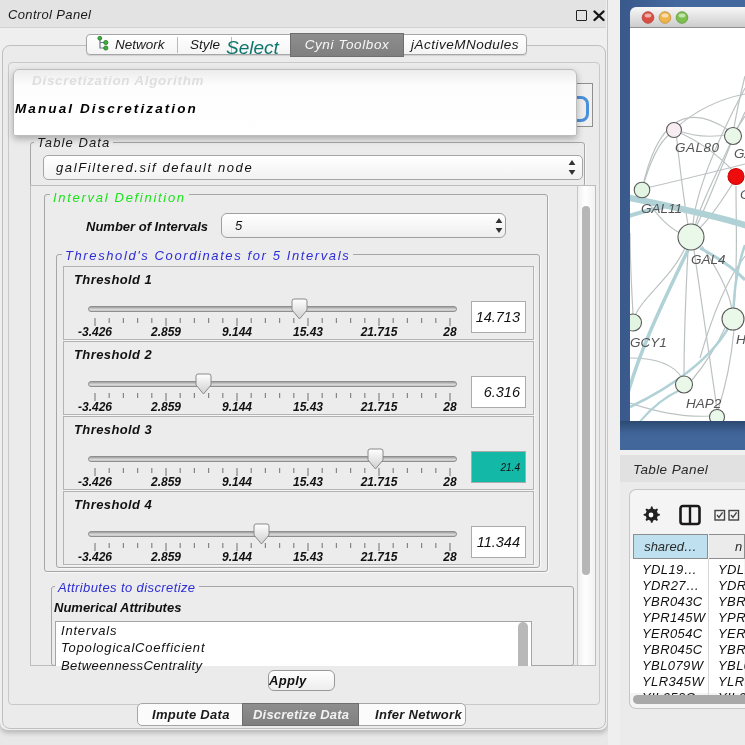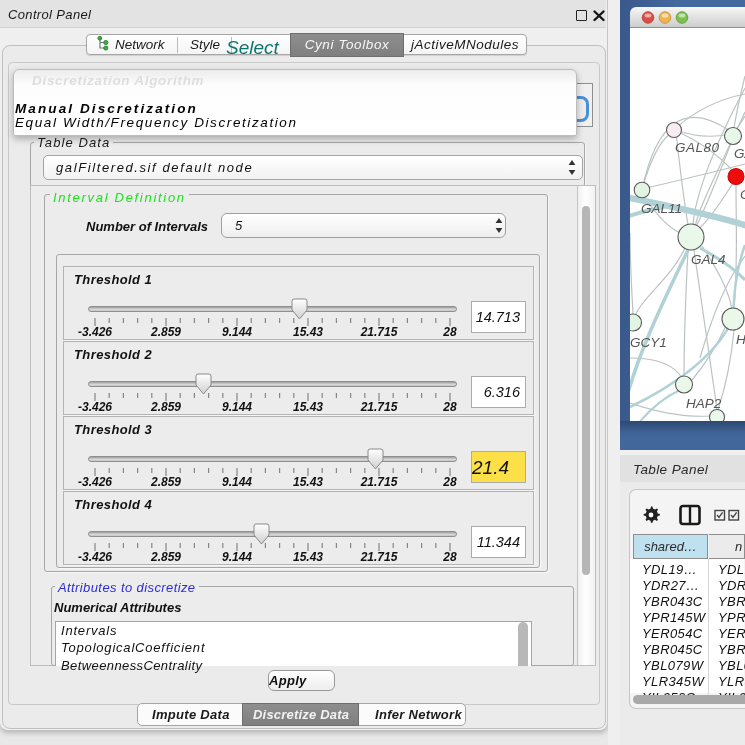"Equal Width/Frequency Discretization" div.abs { html: <div>Equal Width/Frequency Discretization</div> -> none }
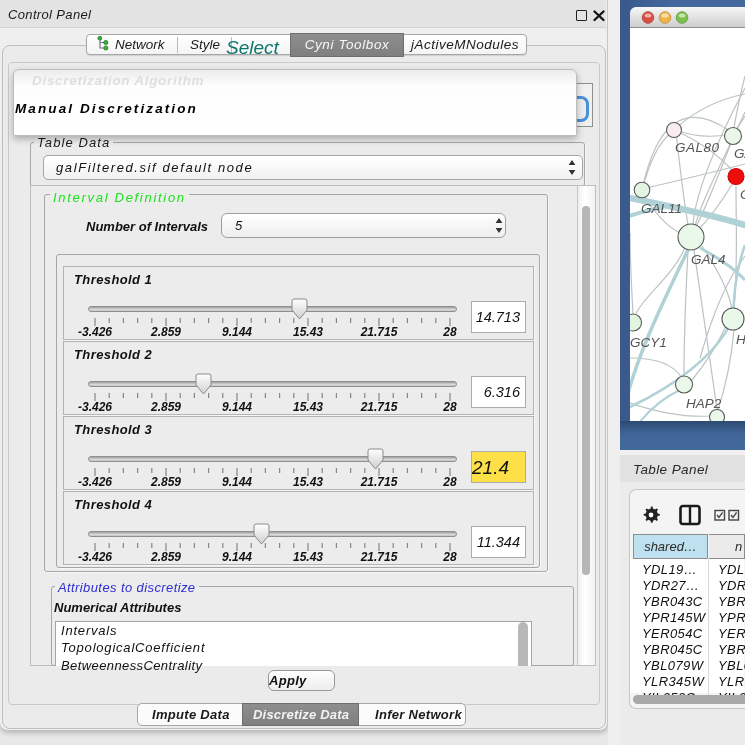"Threshold's Coordinates for 5 Intervals" div.abs { html: none -> <div>Threshold's Coordinates for 5 Intervals</div> }
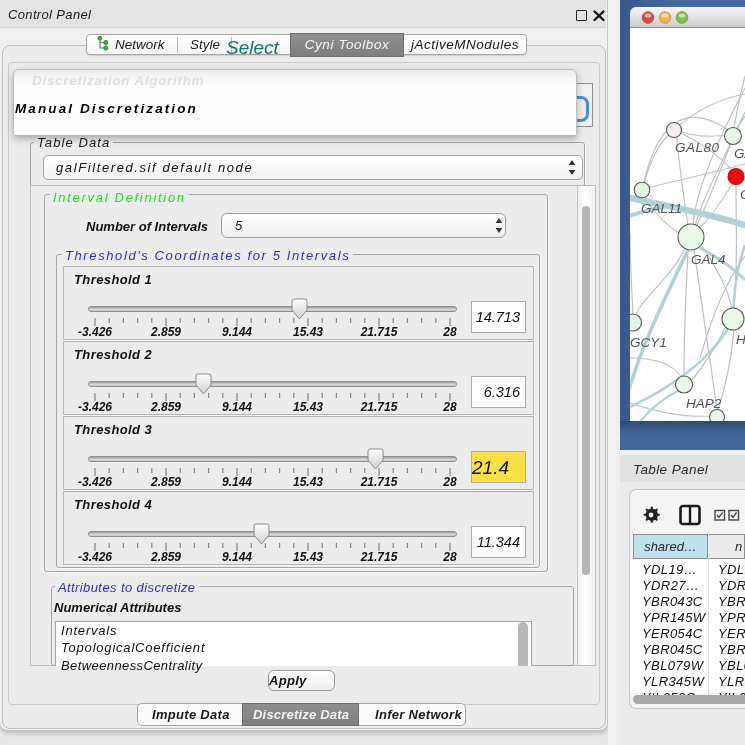"21.4" div.abs { background: #fde047 -> #14b8a6; font-size: 19px -> 10px; padding-right: 17px -> 5px }
